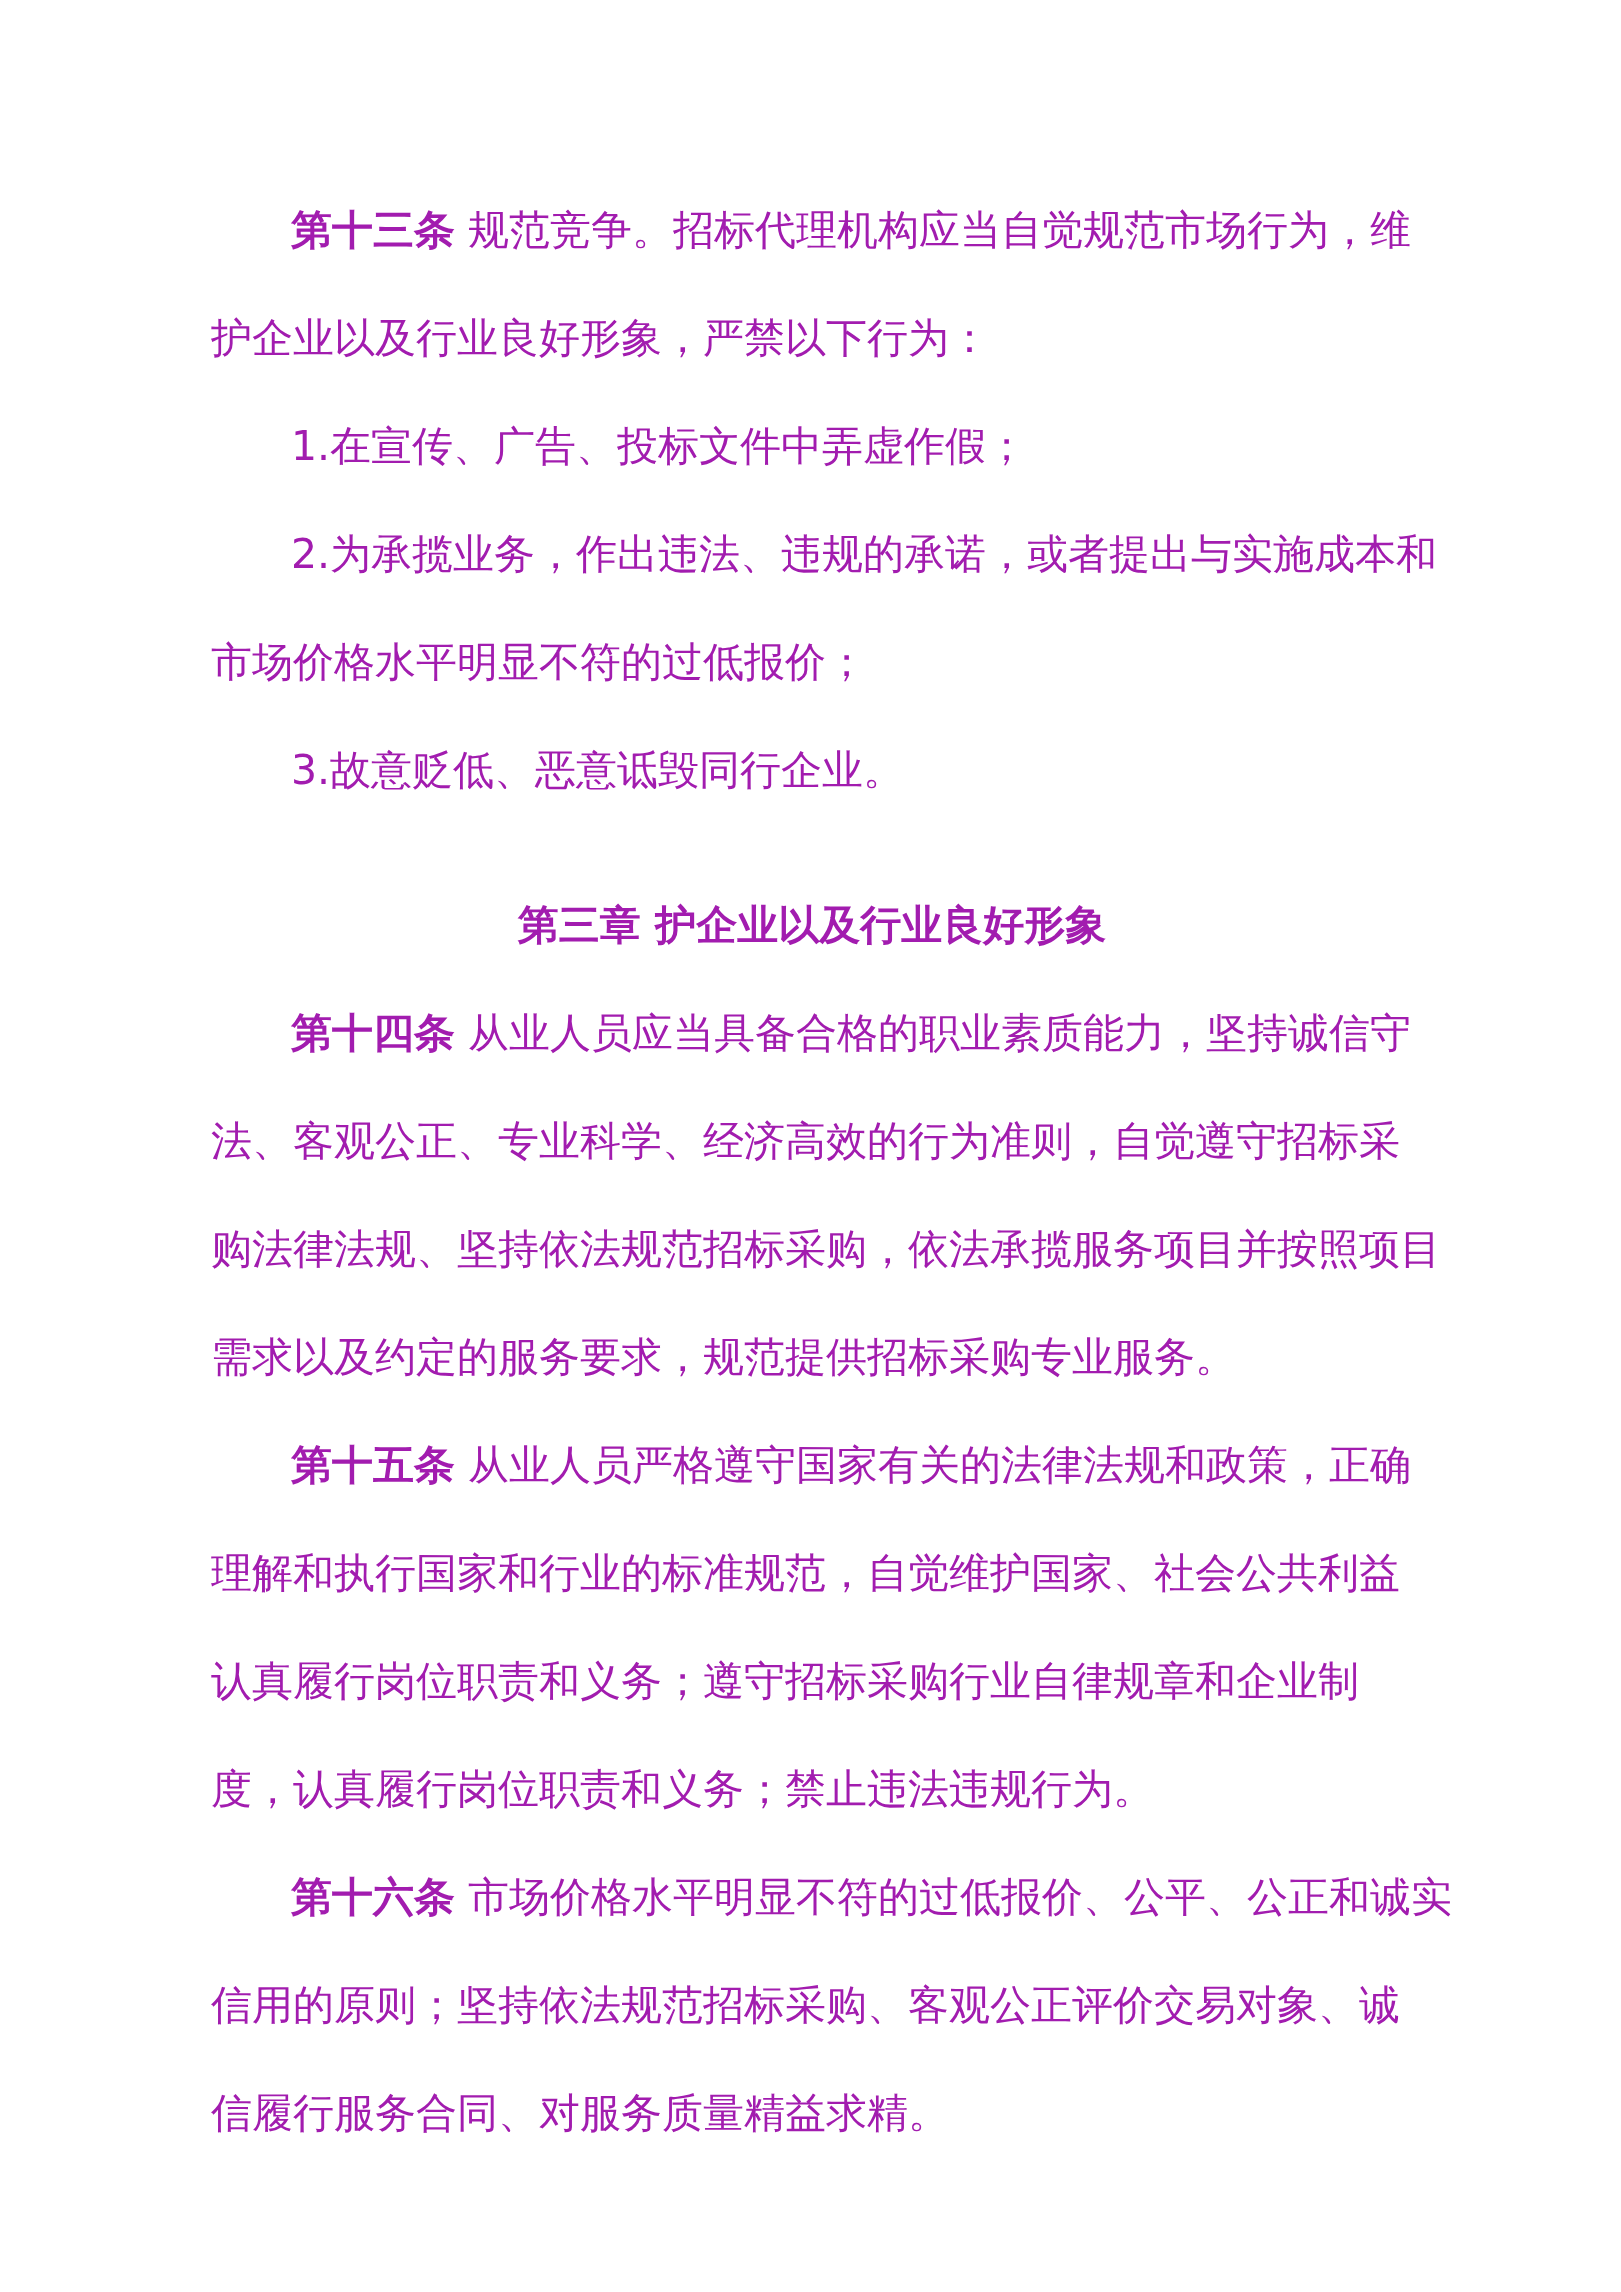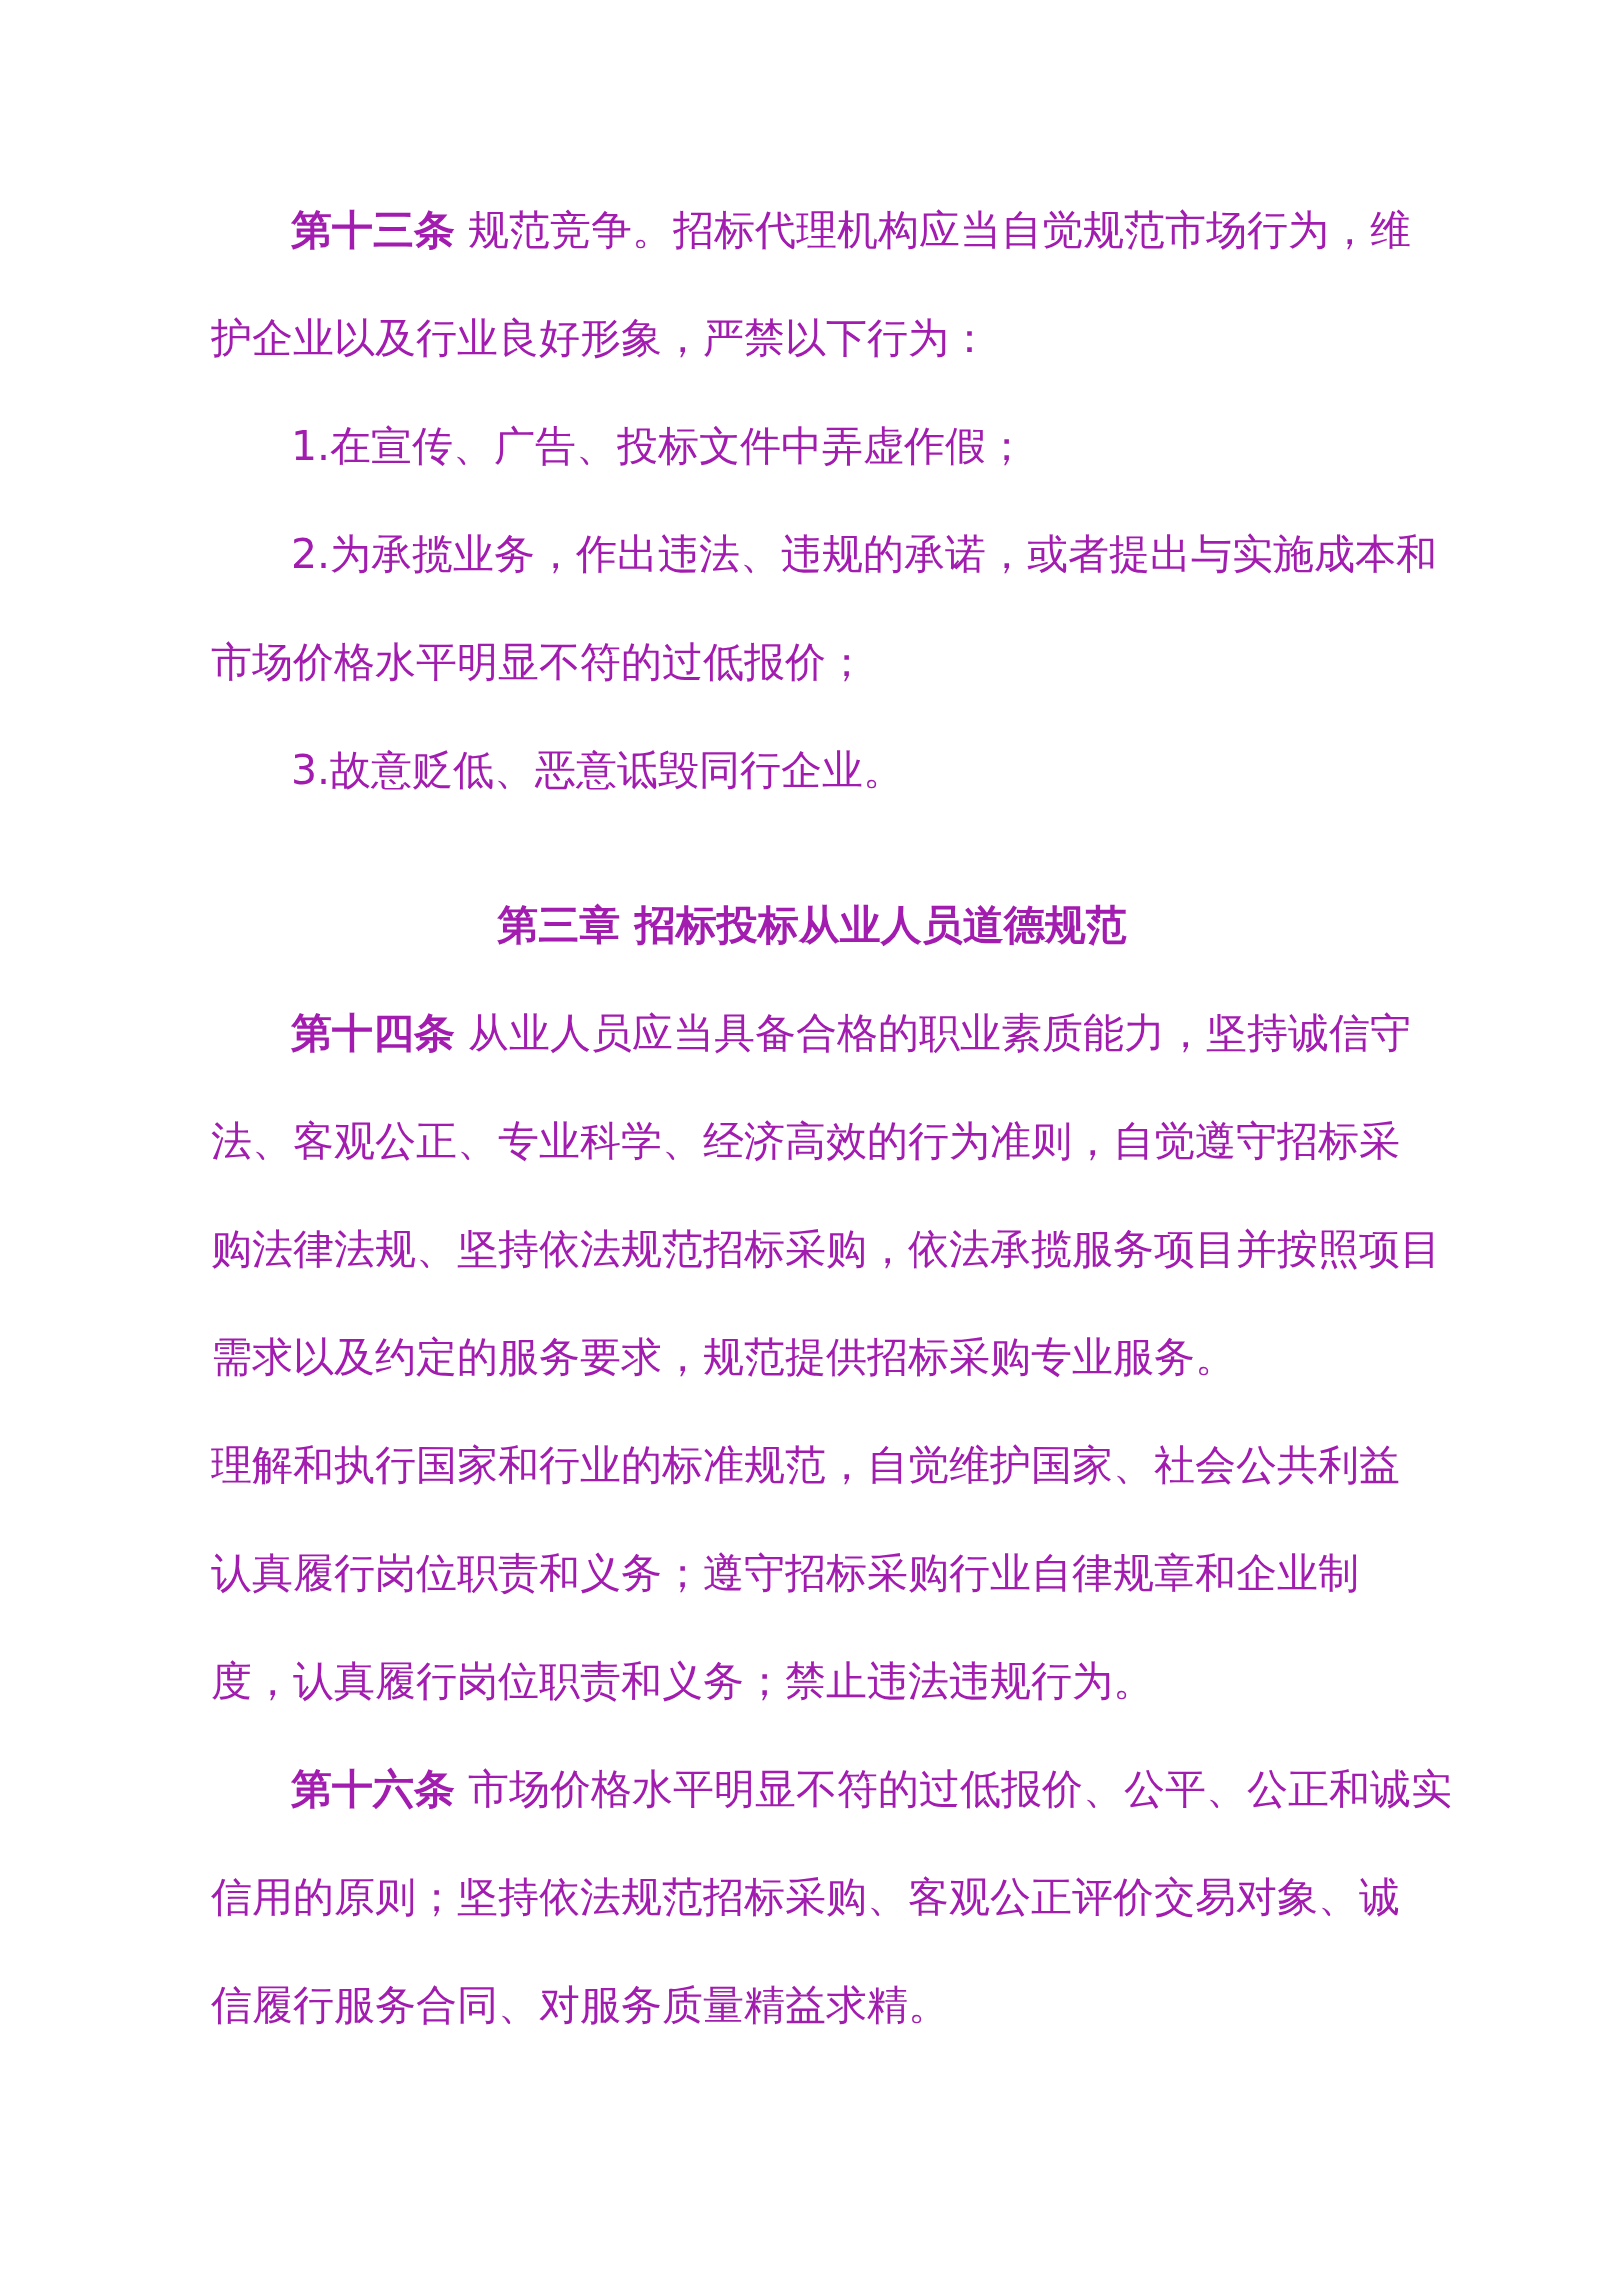"第三章 招标投标从业人员道德规范" span { text: 招标投标从业人员道德规范 -> 护企业以及行业良好形象 }
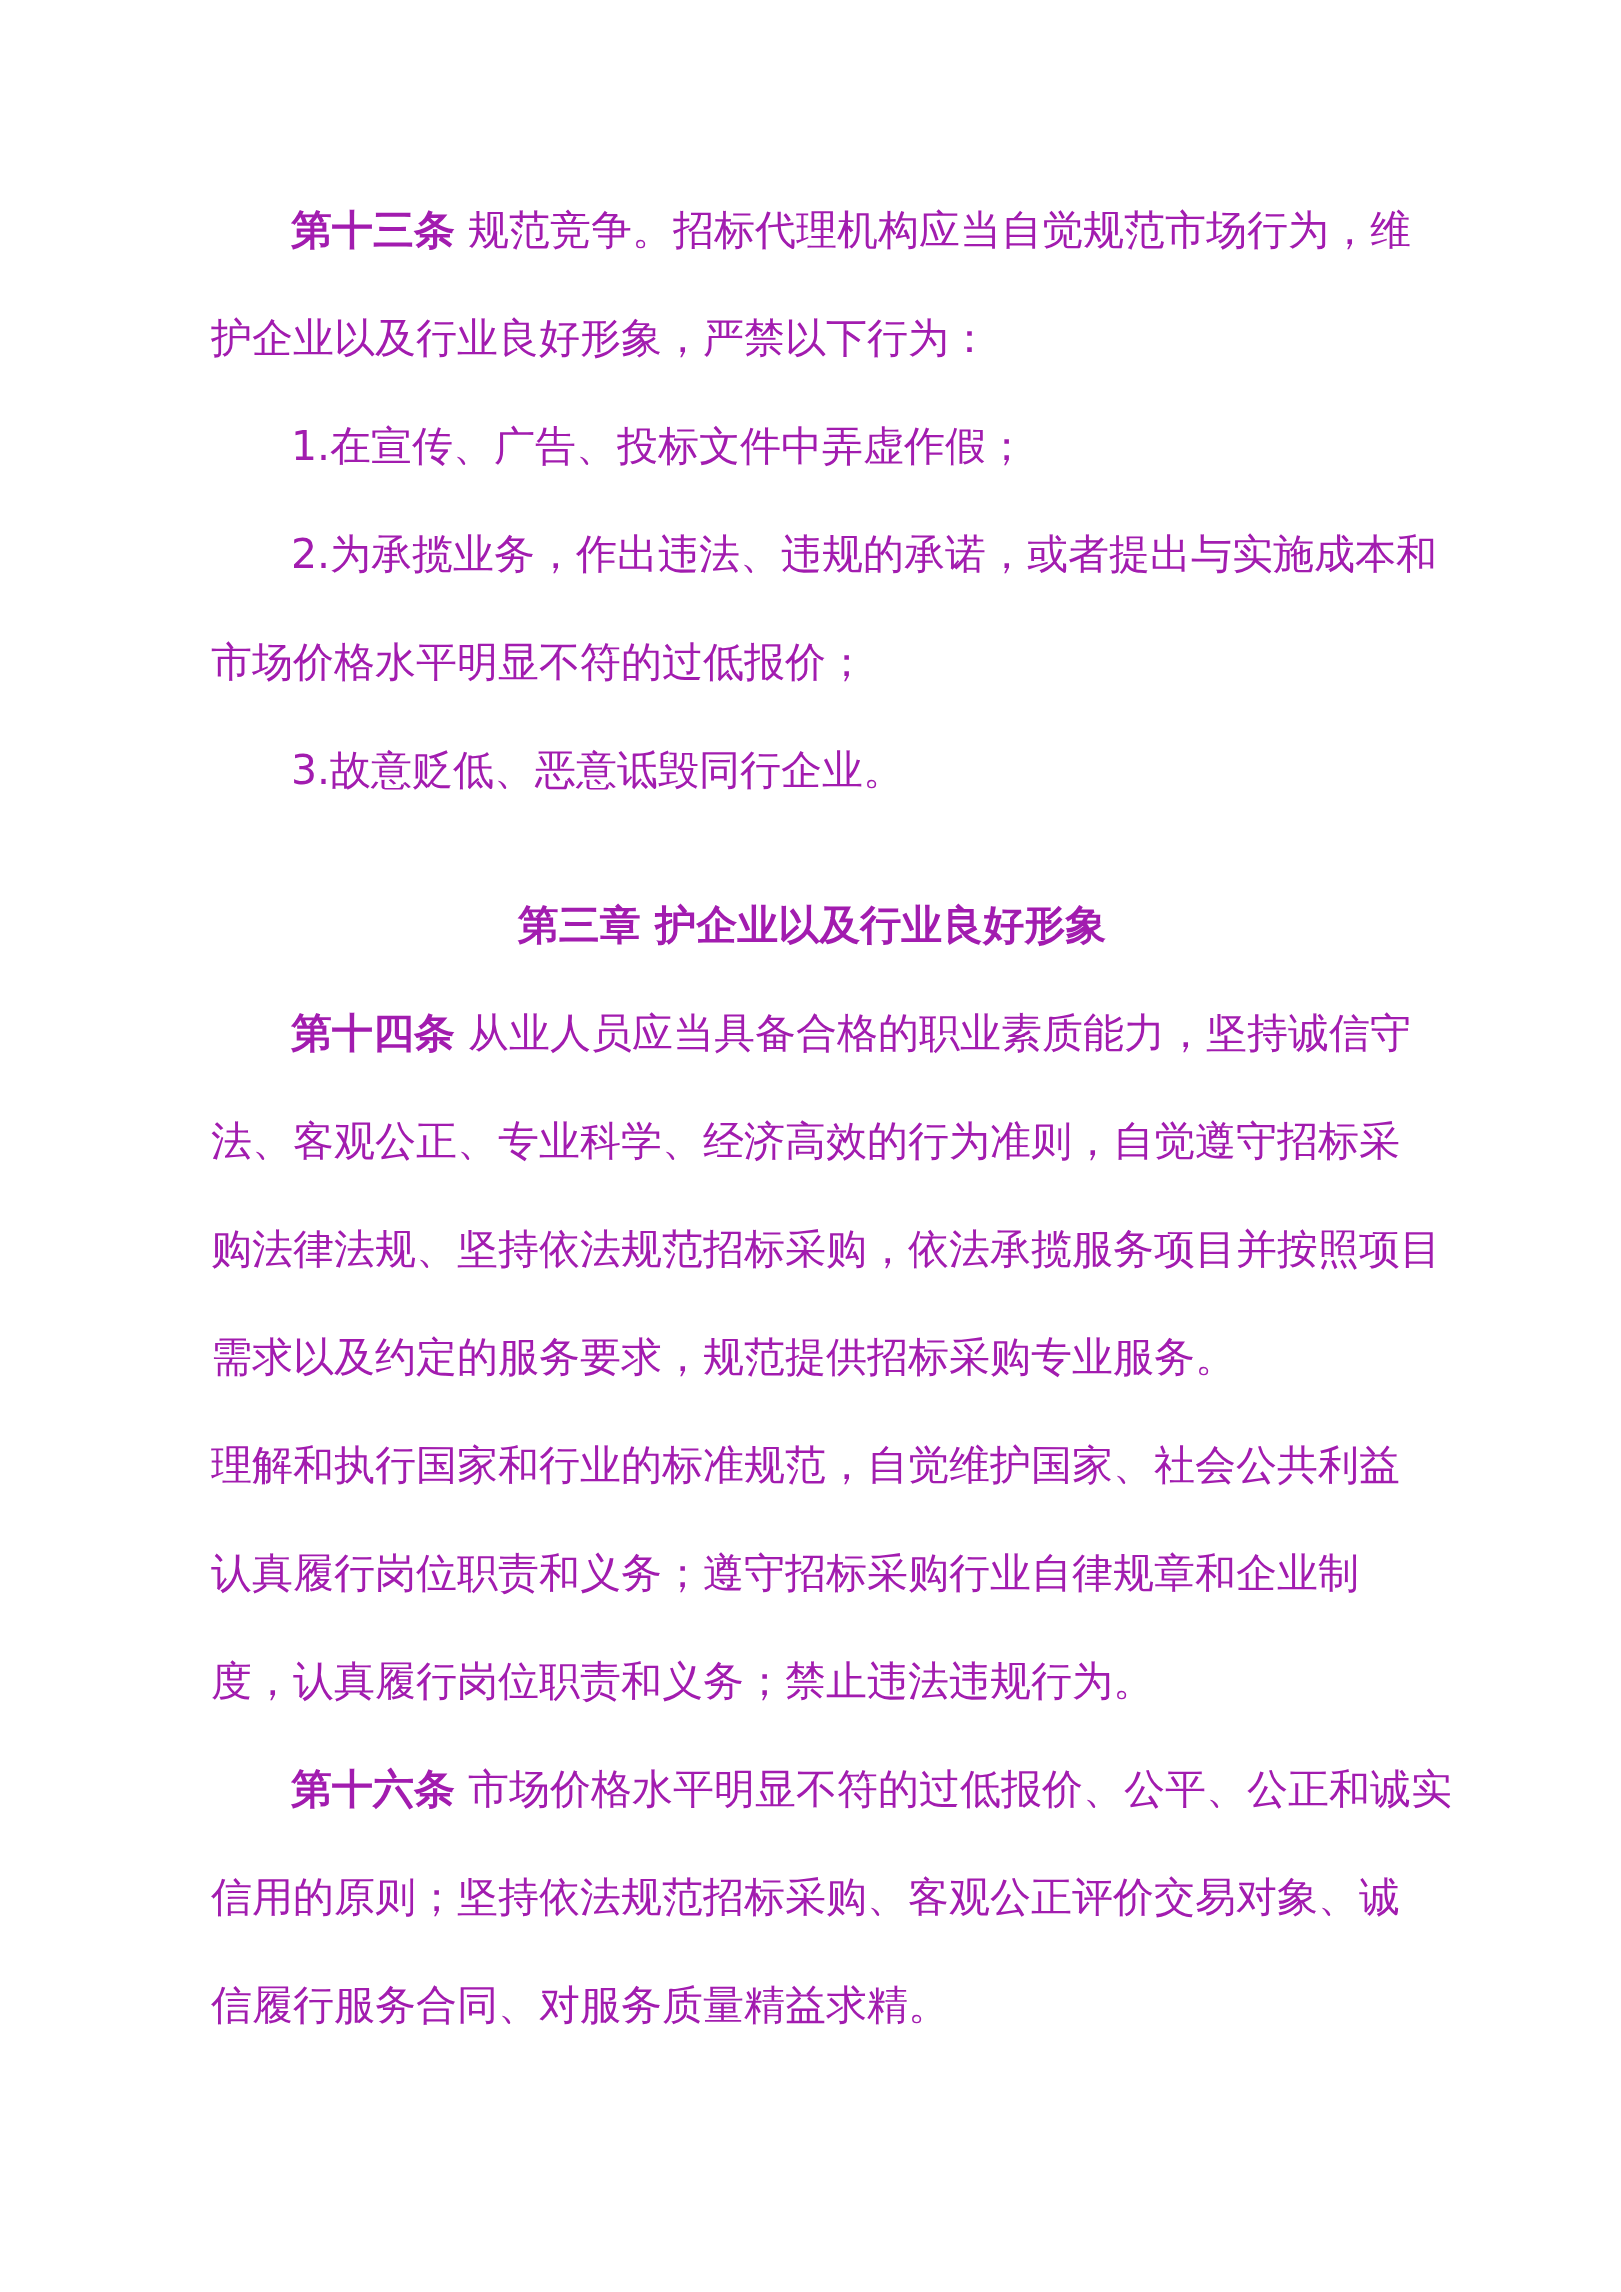"第十五条 从业人员严格遵守国家有关的法律法规和政策，正确" div.line { html: none -> <div><span>第十五条</span><span> 从业人员严格遵守国家有关的法律法规和政策，正确</span></div> }
